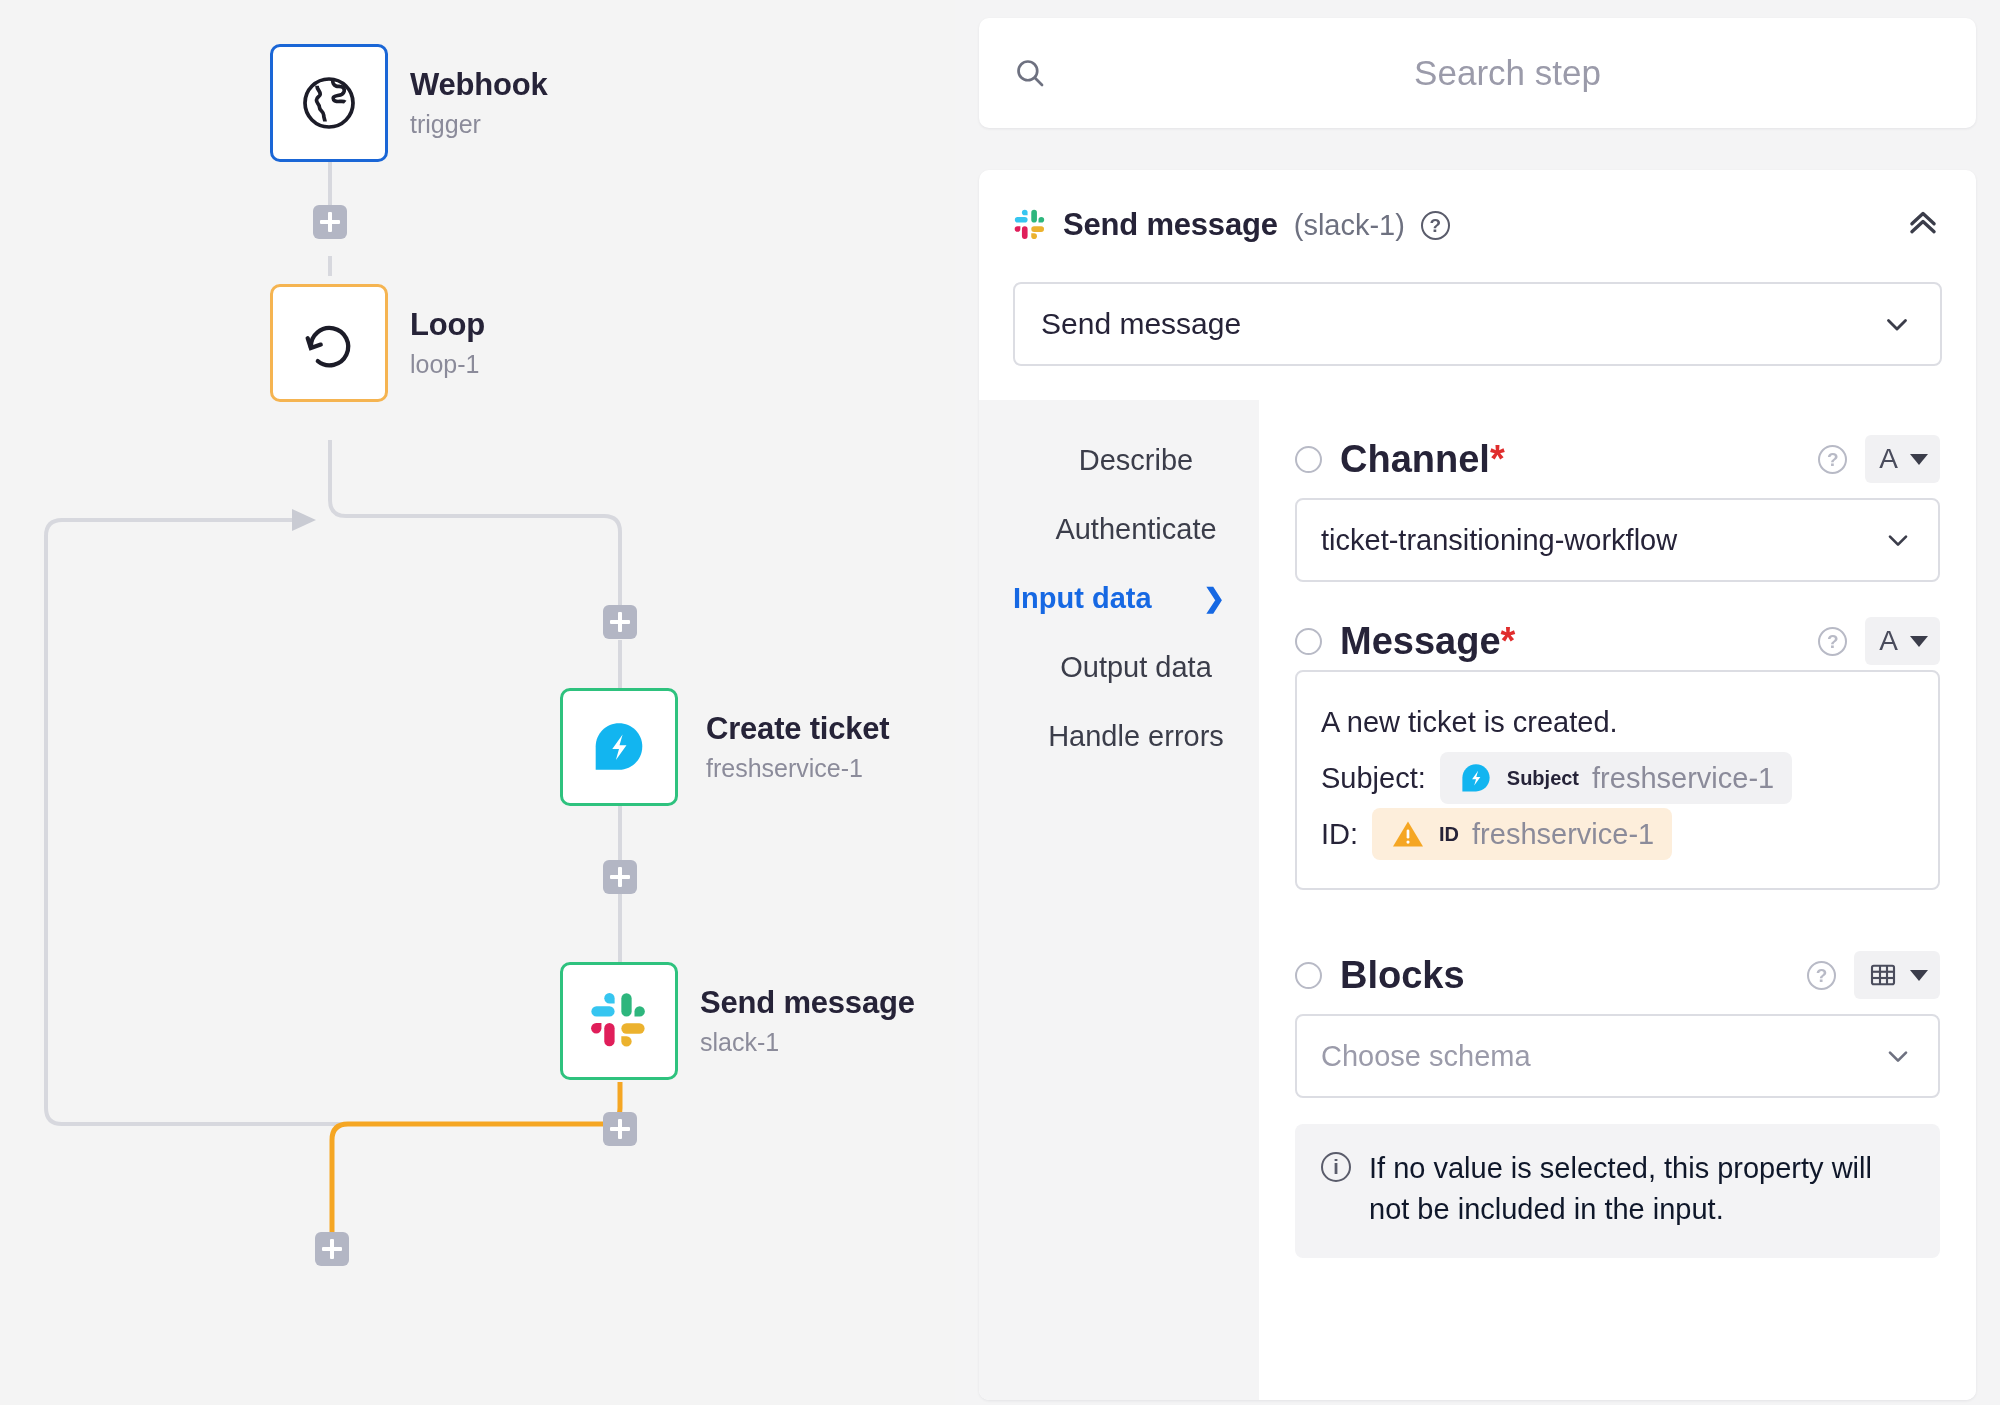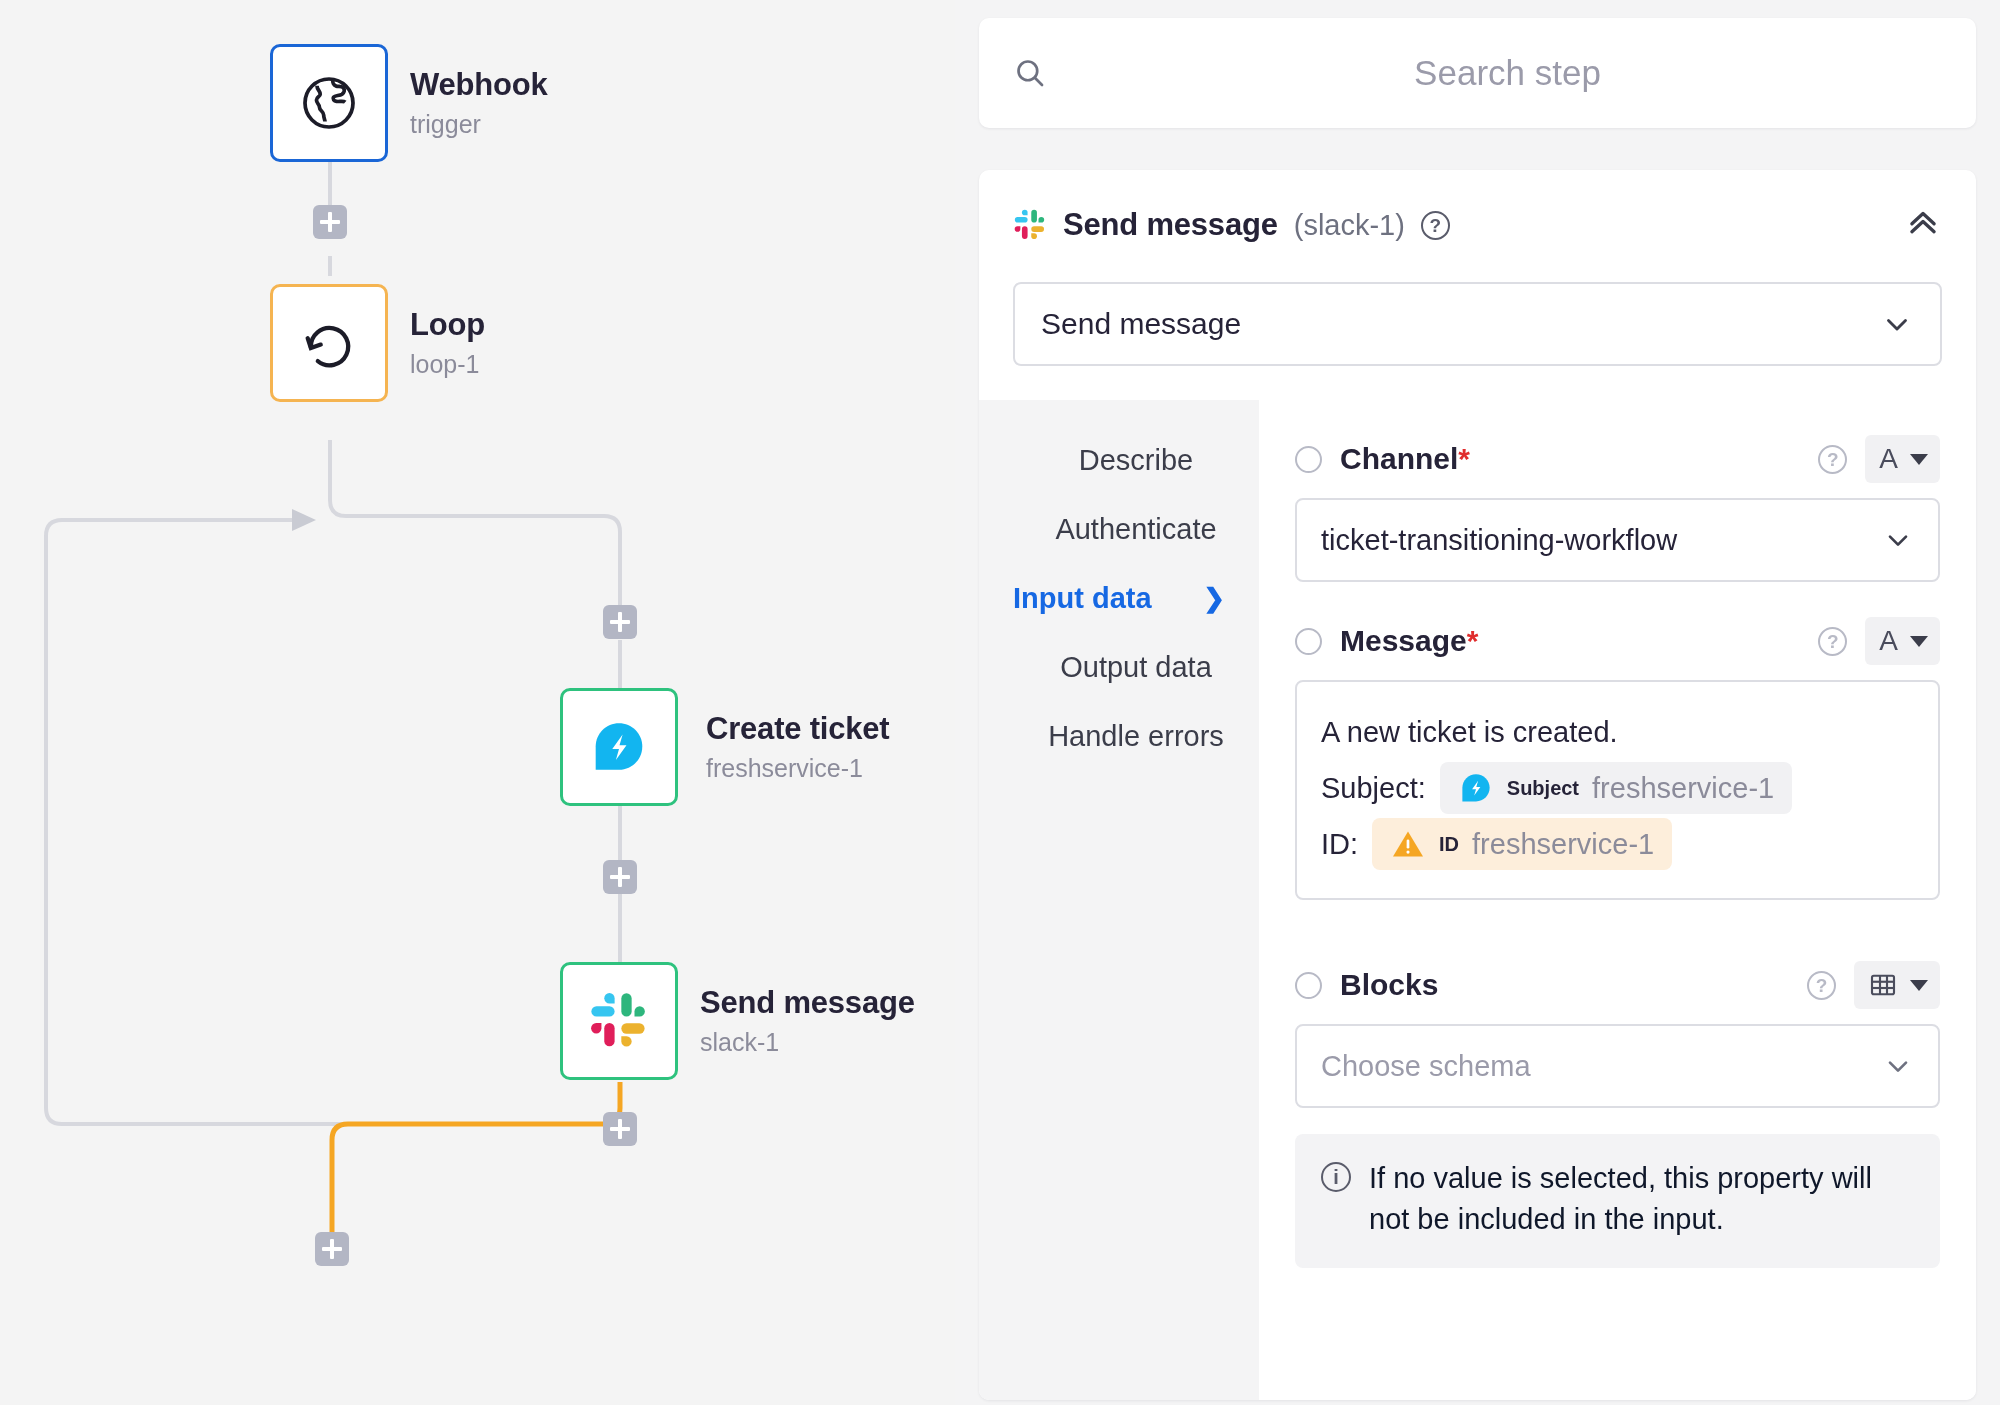"Channel*" .field-label { font-size: 30px -> 38px }
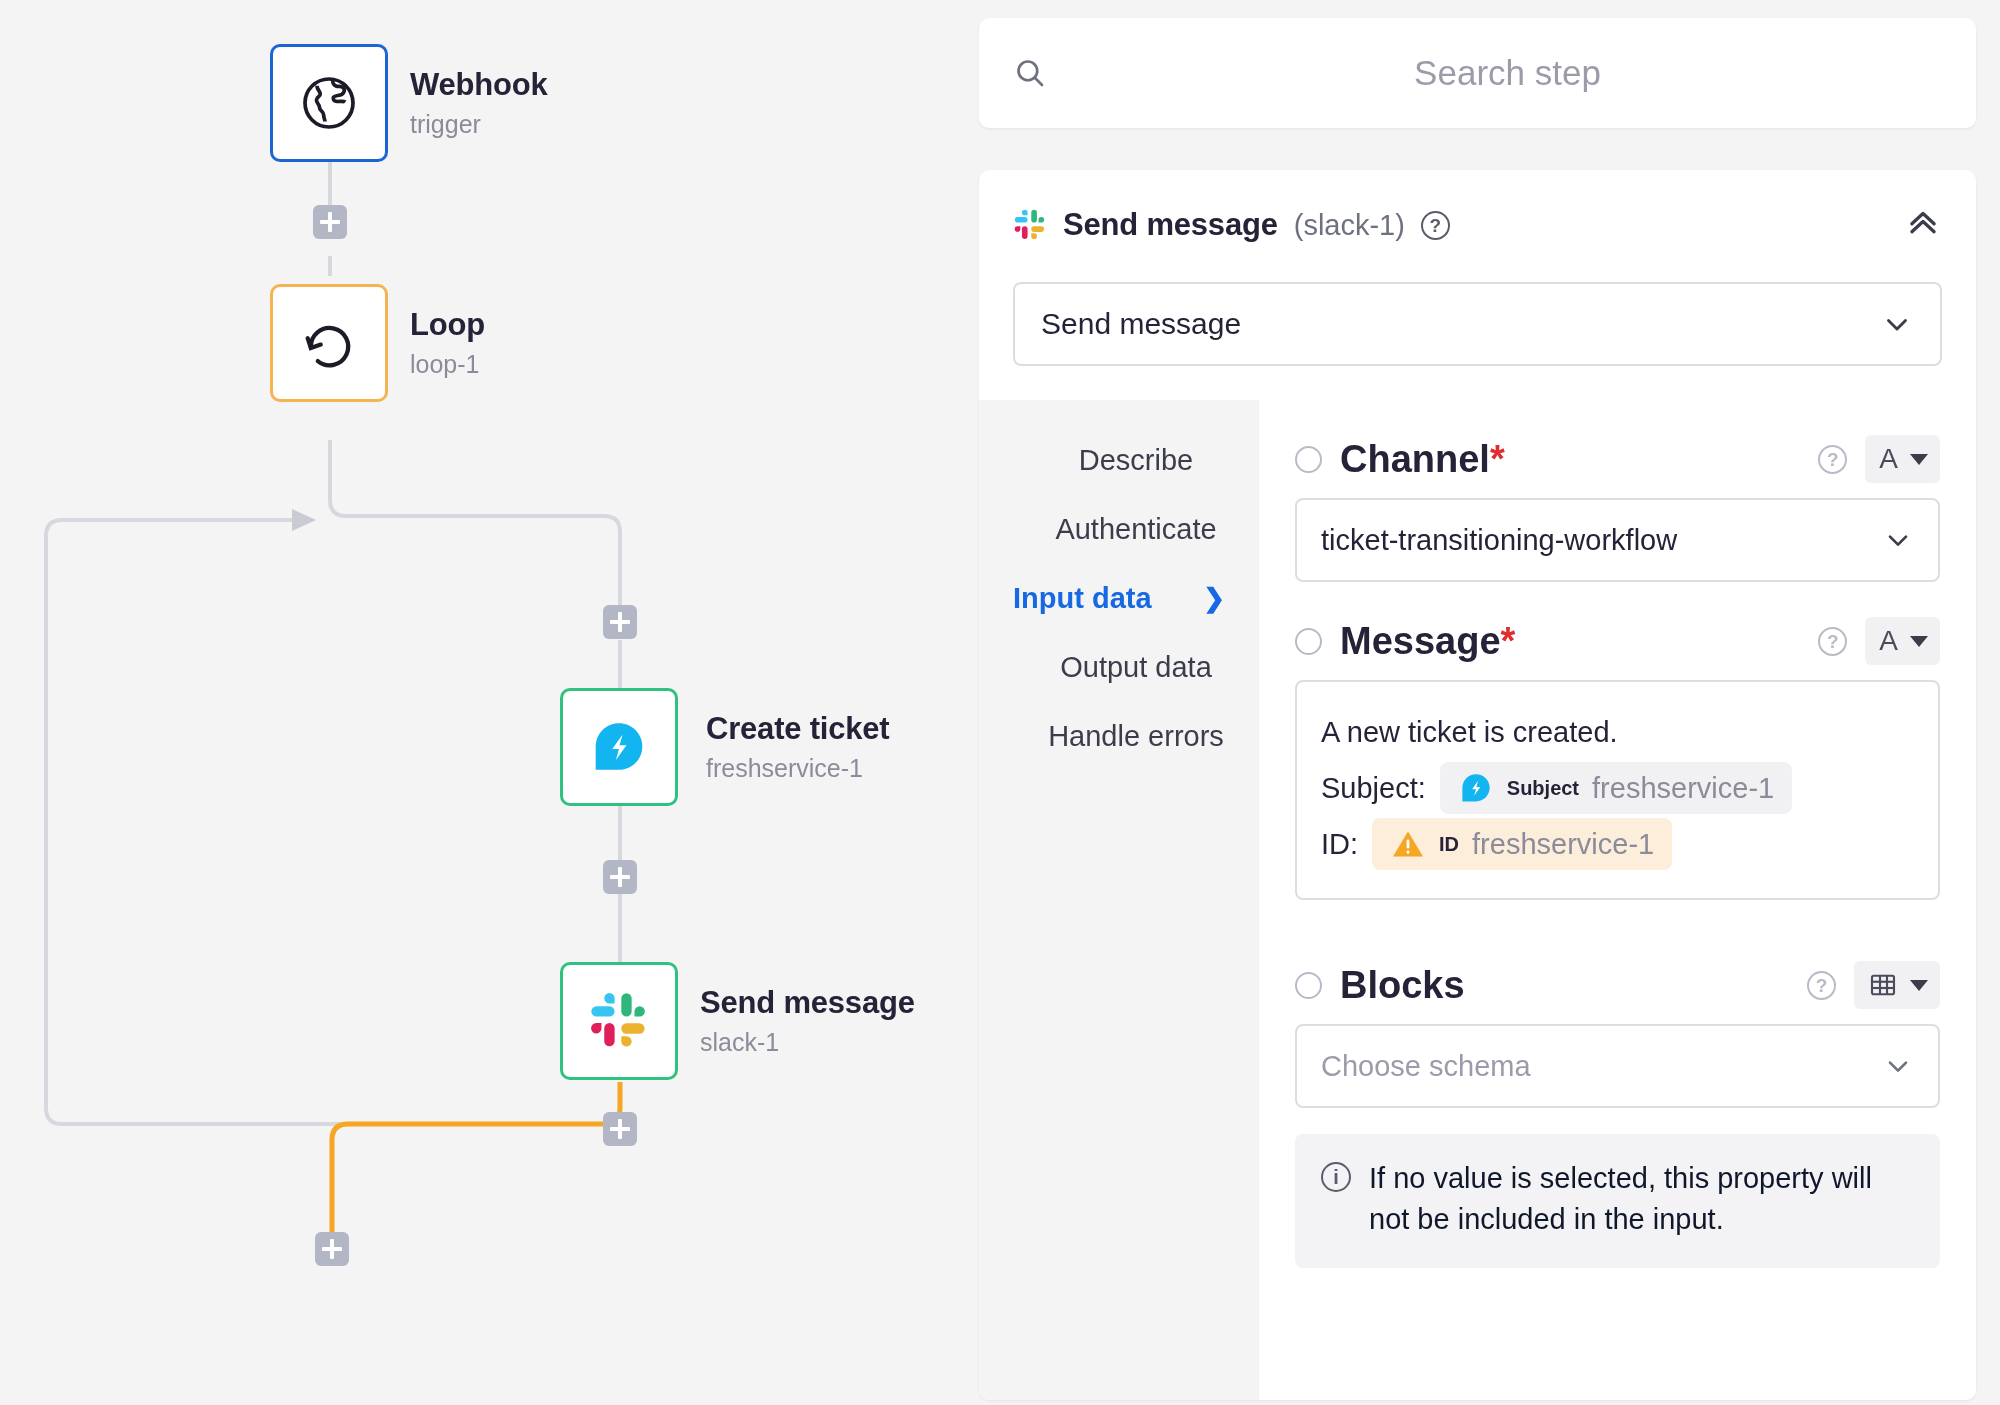"A new ticket is created." #message-box { margin-top: 10px -> none }
